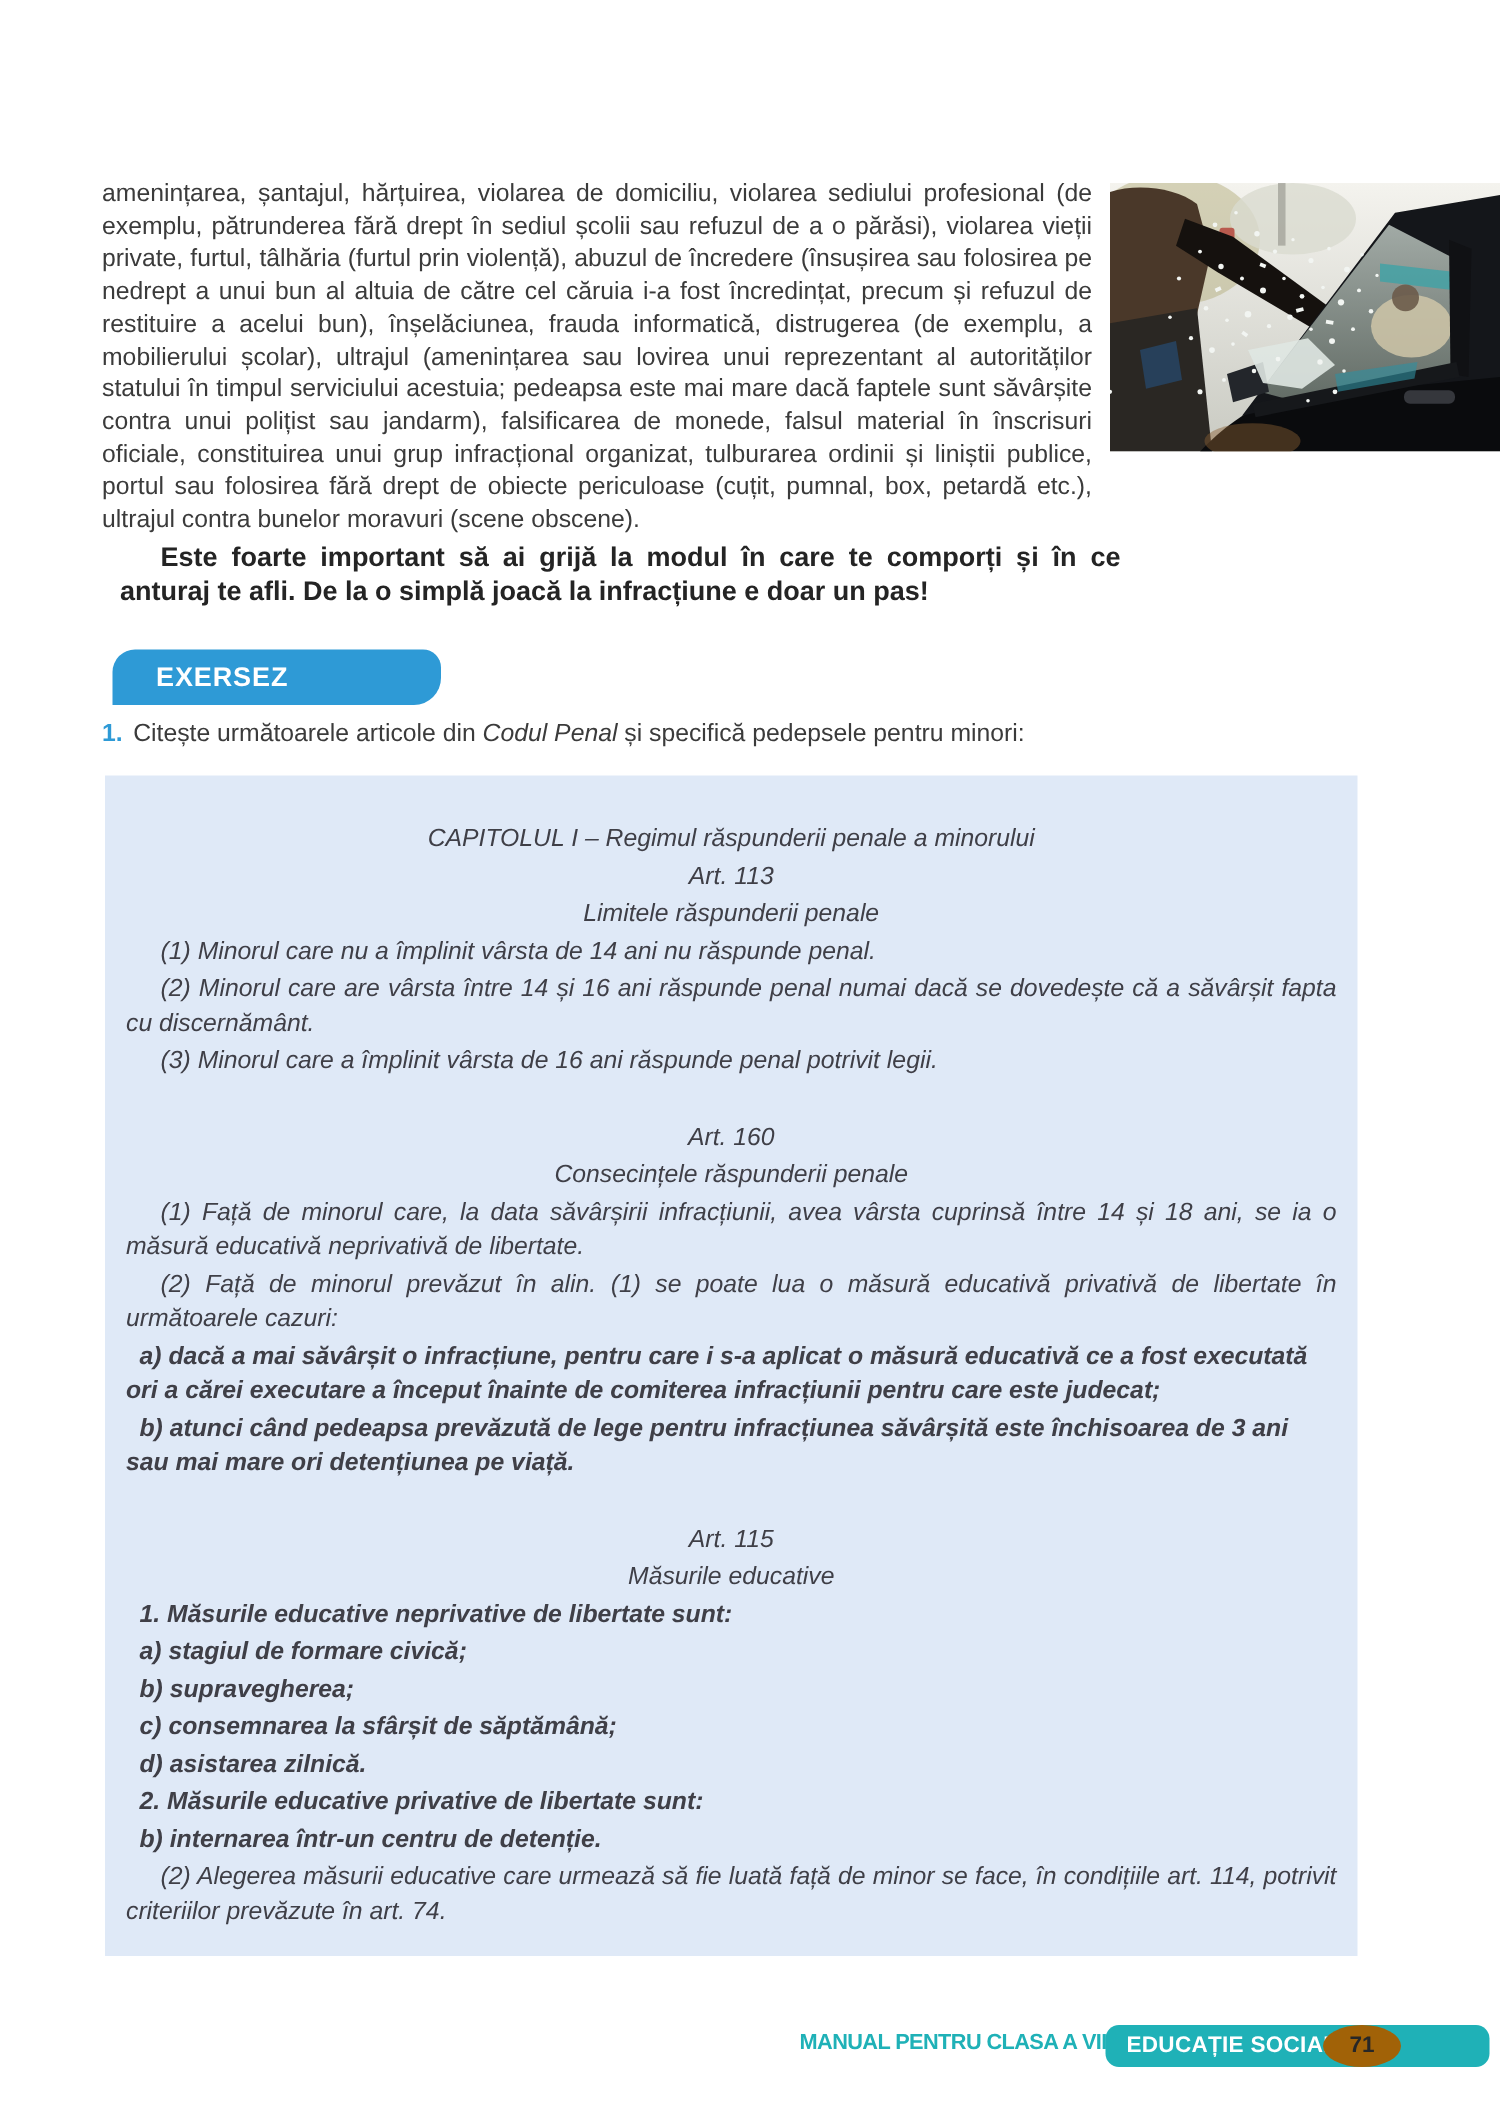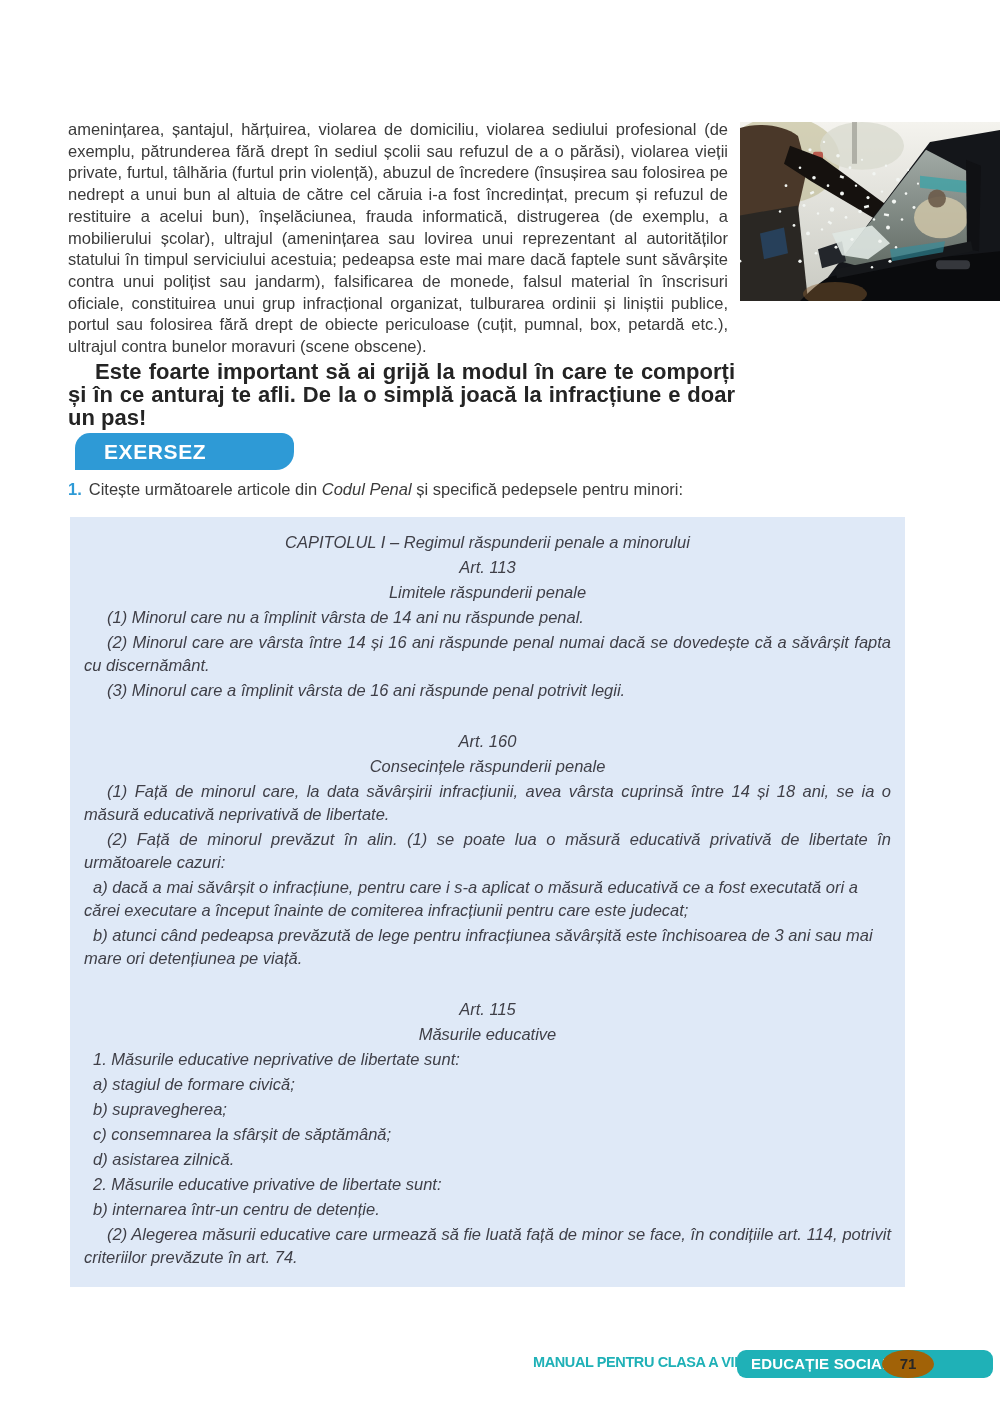"Este foarte important să ai" .note { font-size: 22px -> 18px; left: 68px -> 80px }
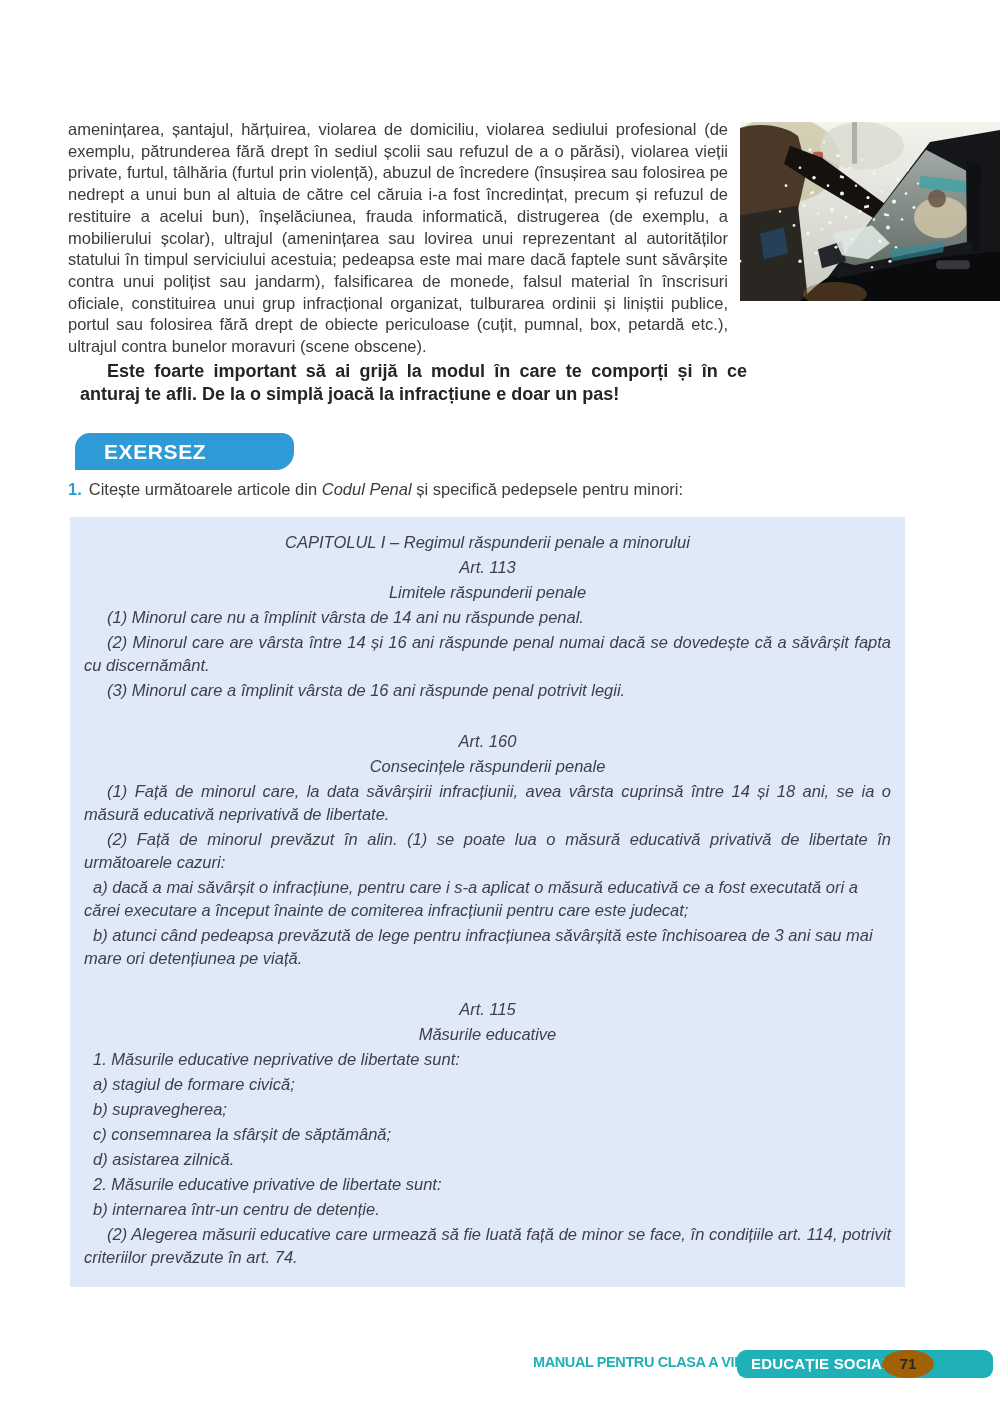"EXERSEZ" .banner-label { font-size: 21px -> 18px }
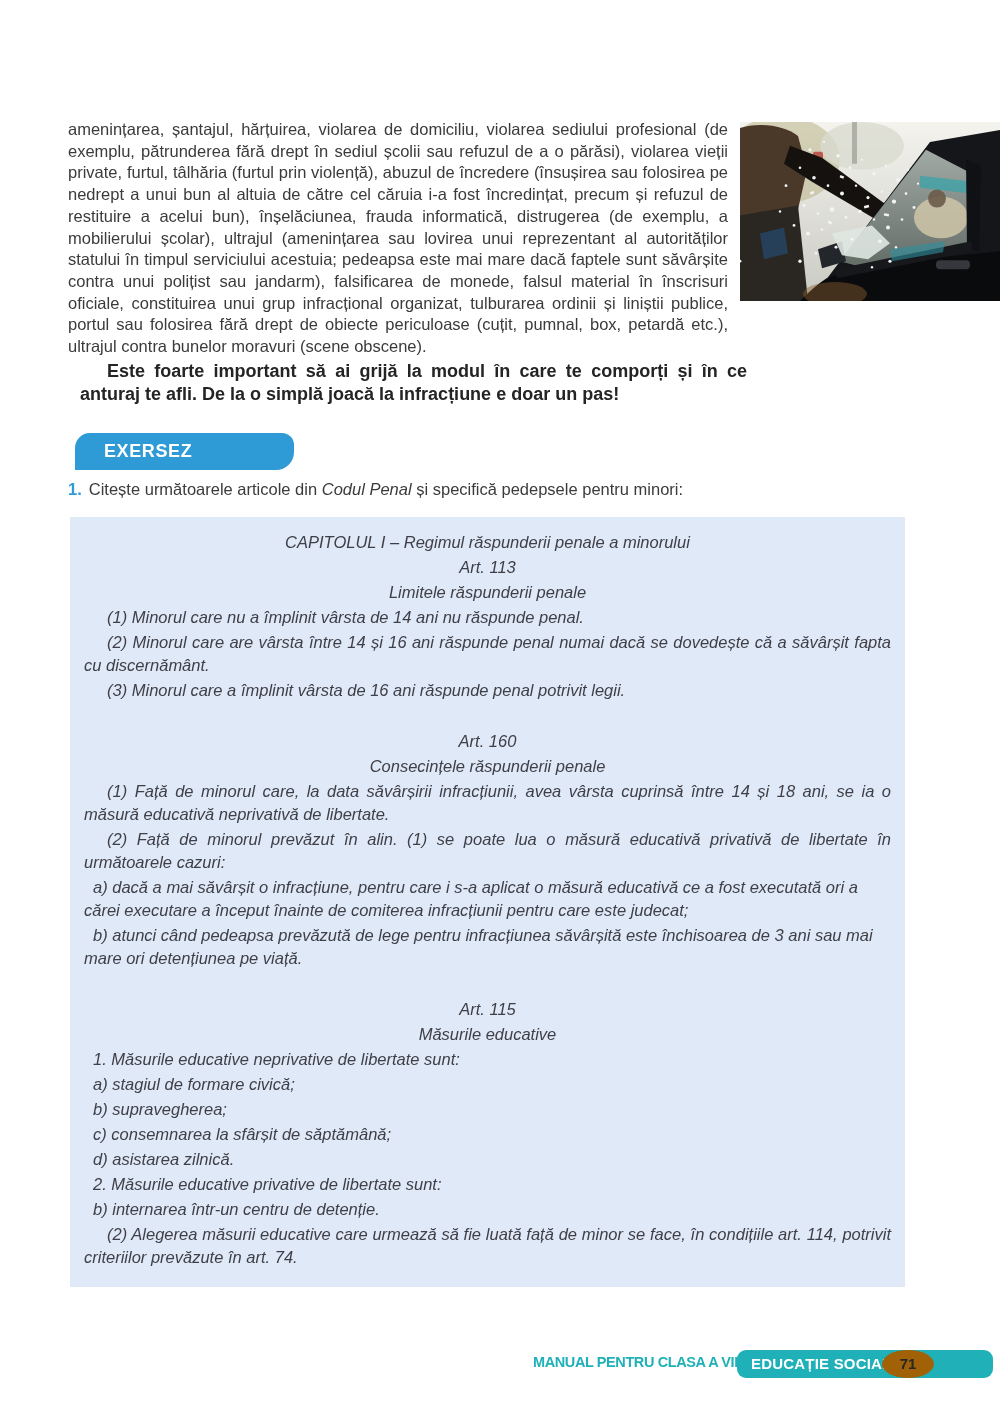"CAPITOLUL I – Regimul răspunderii" .codebox { padding: 14px 14px 16px -> 31px 14px 16px }
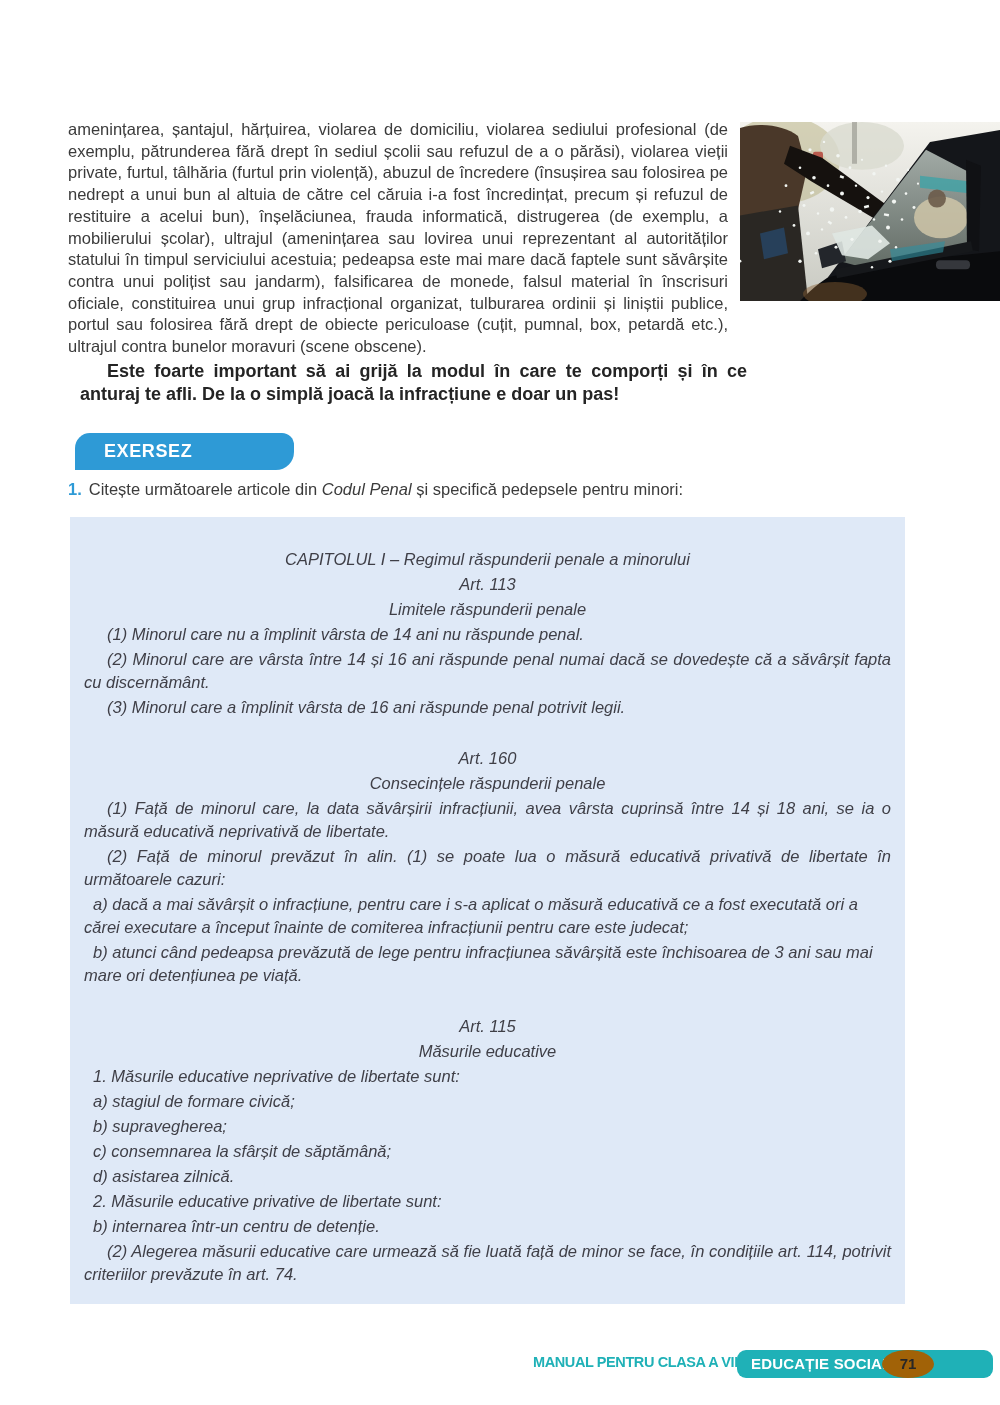"a) dacă a mai săvârșit" .pB { font-weight: none -> bold }
